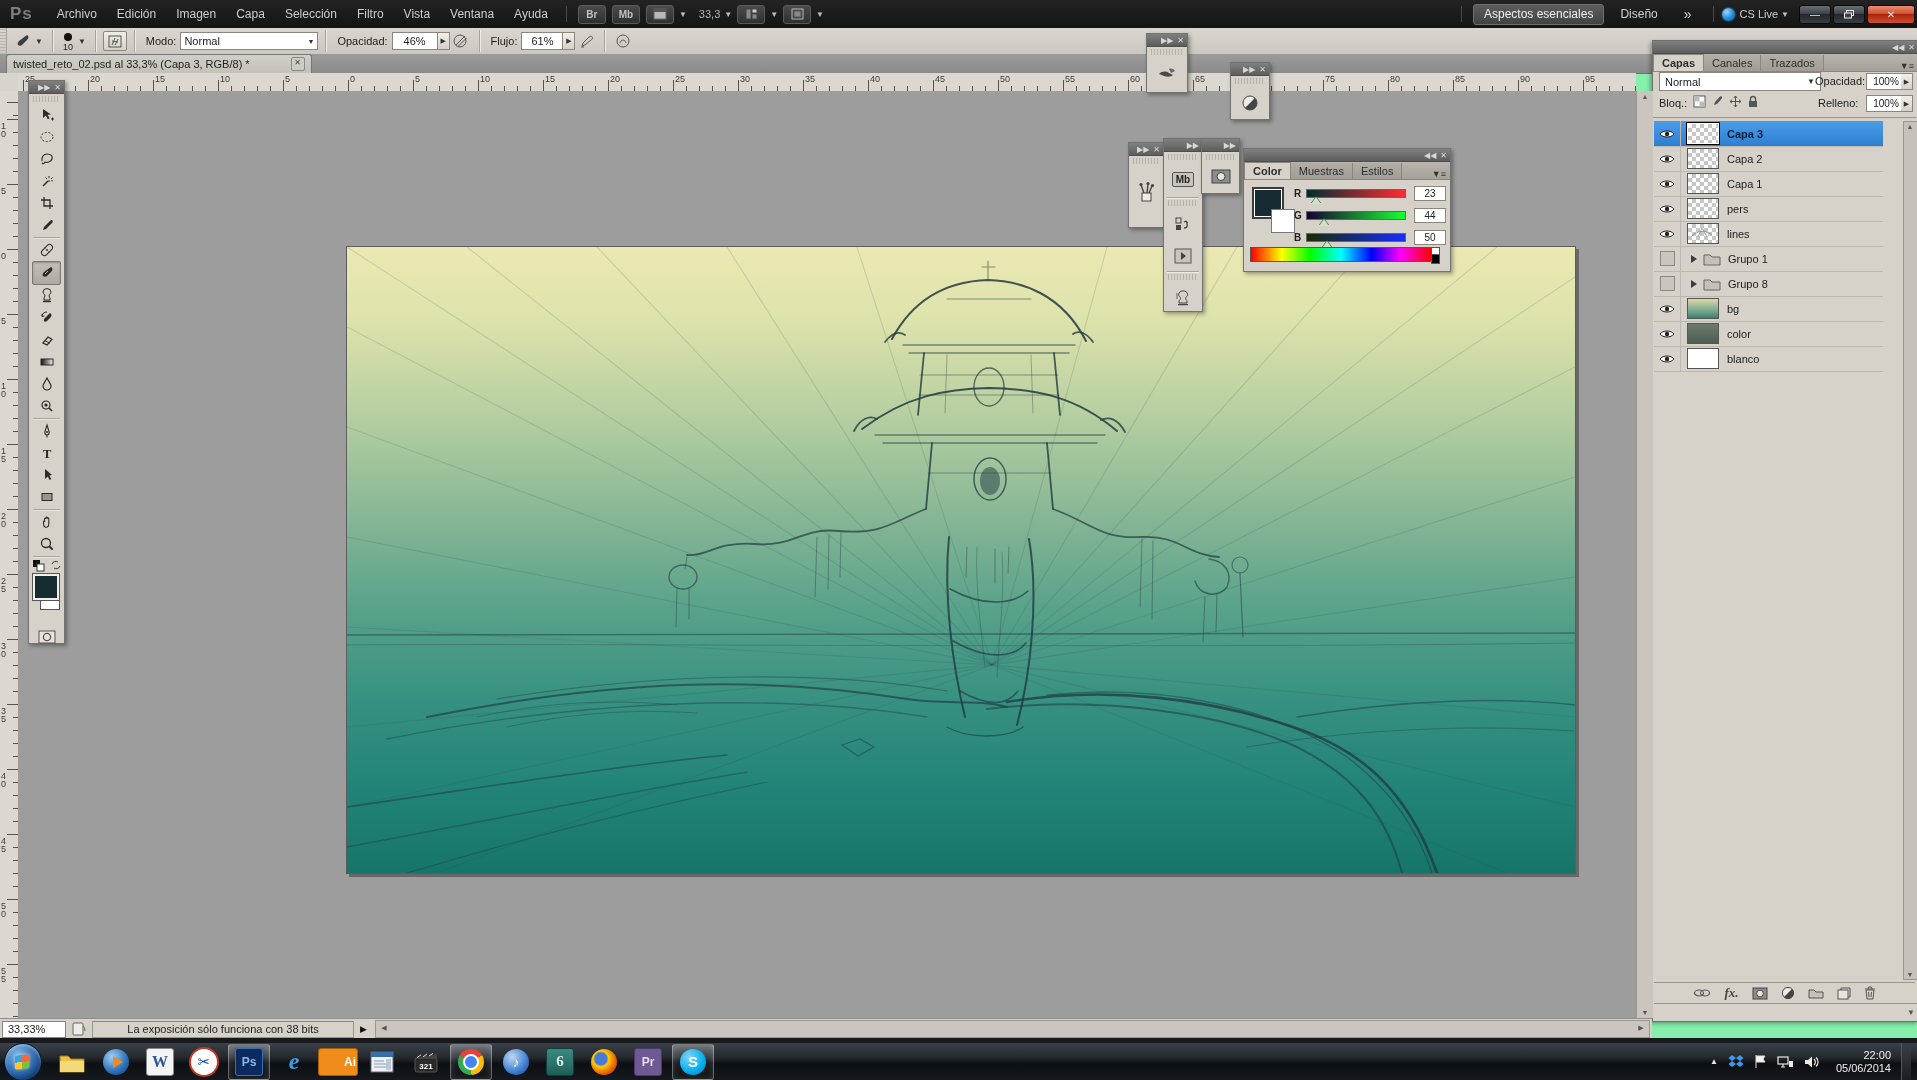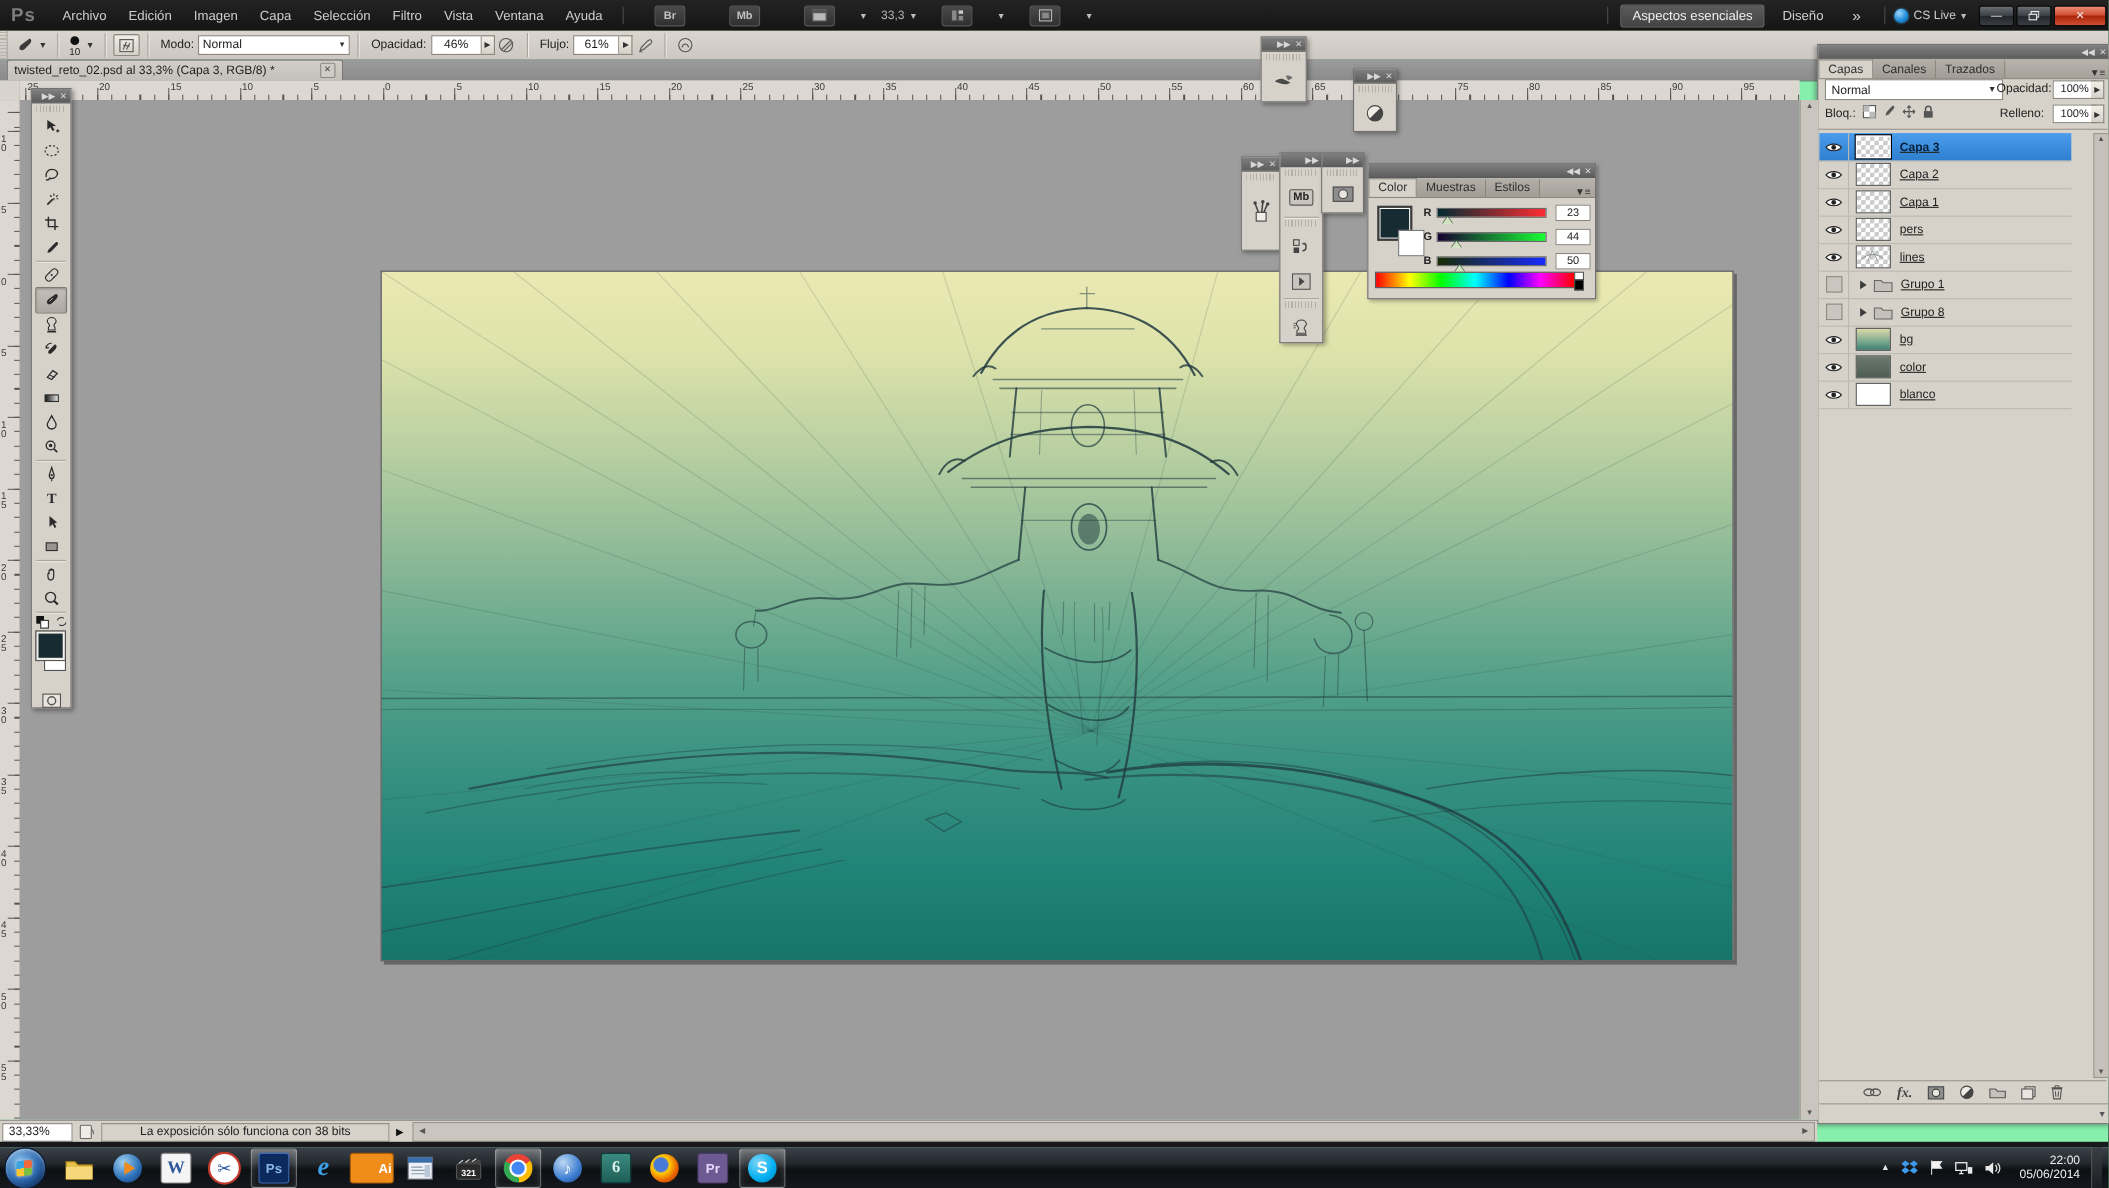"Br" .tb-btn { margin: 0 20px -> 0 3px }
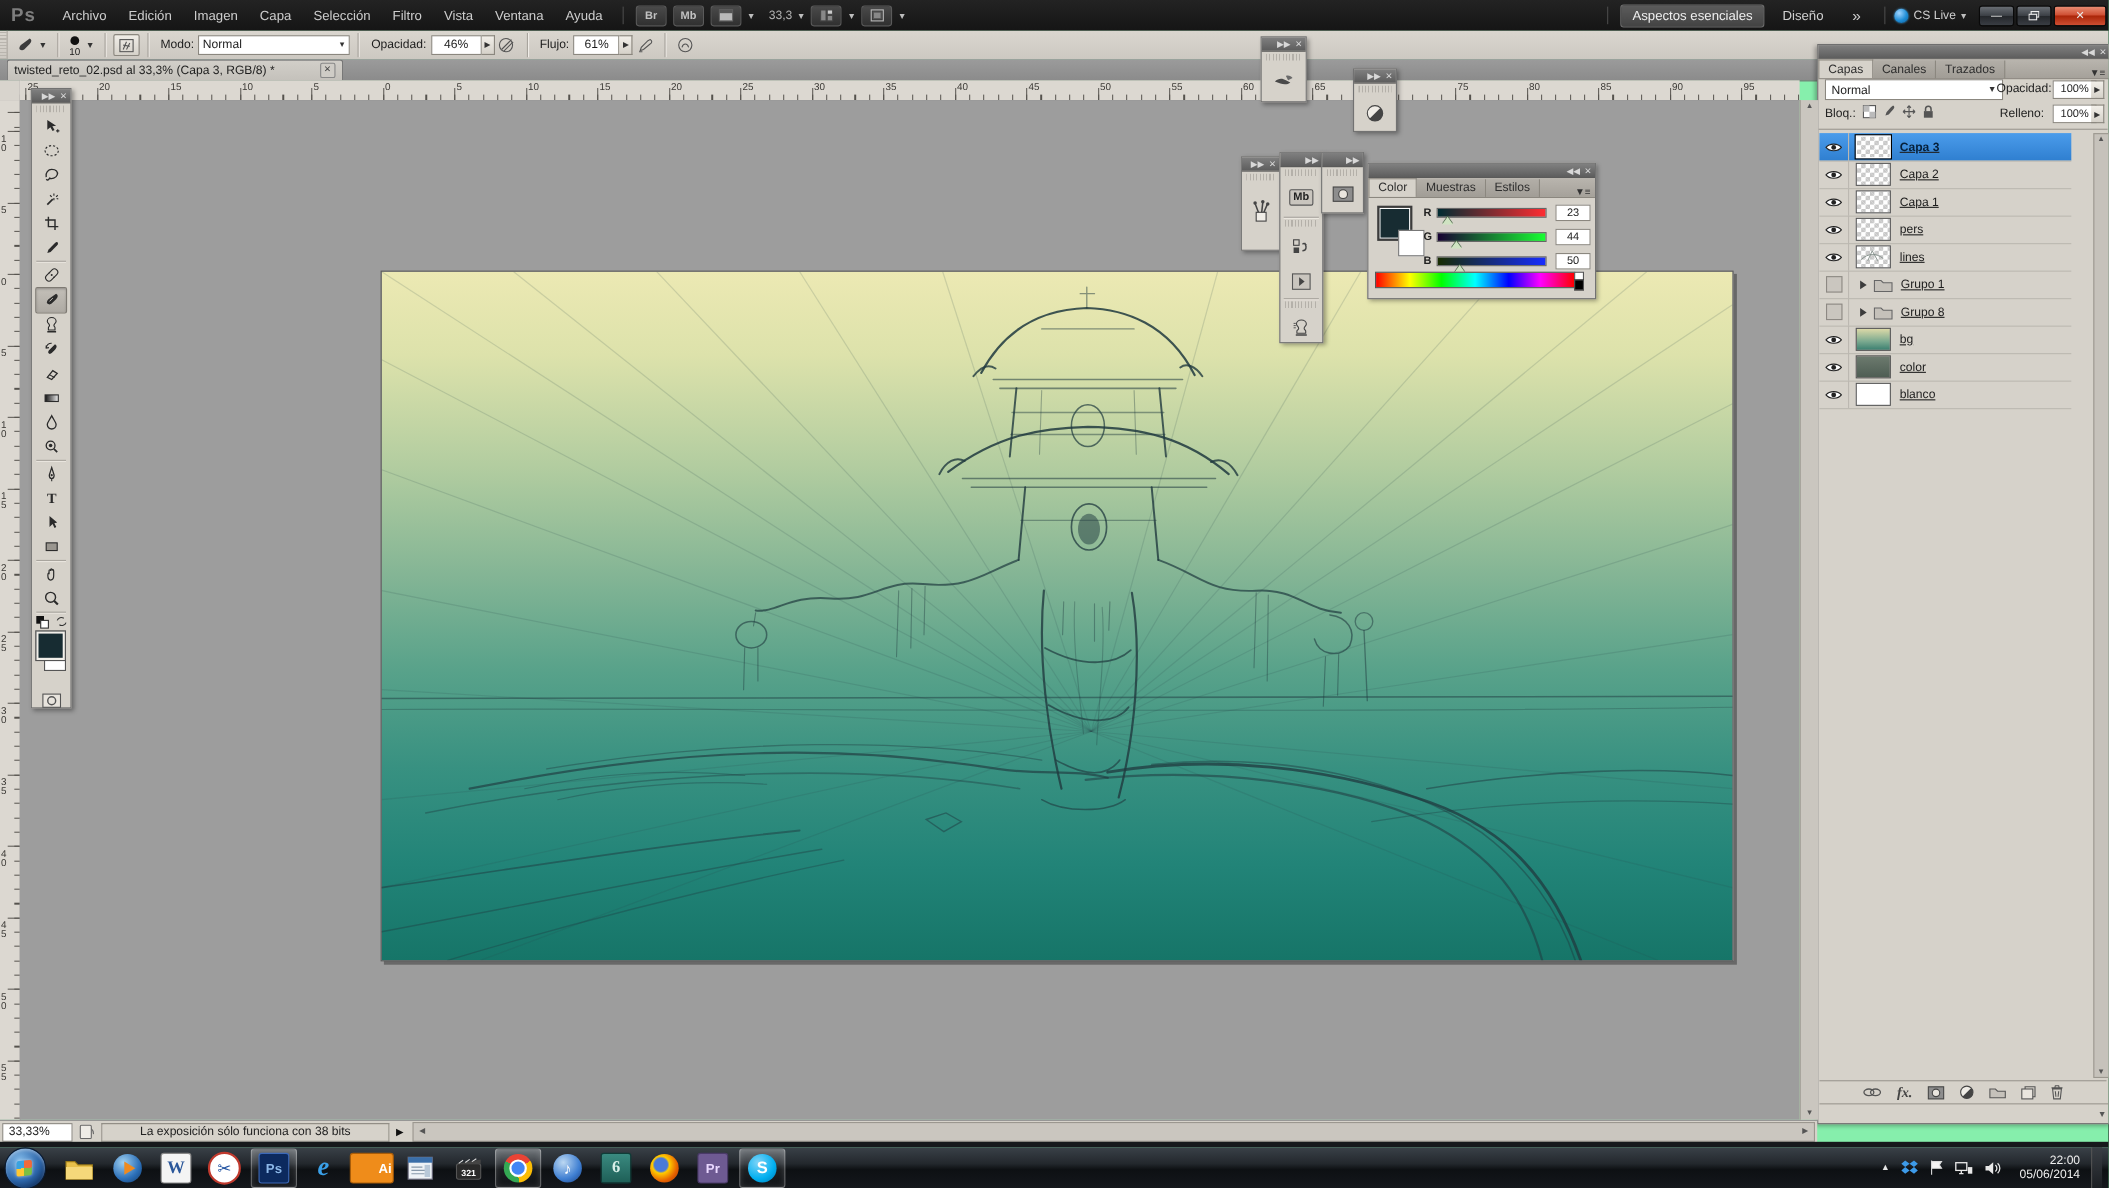"Capas" .ptab.active { font-weight: normal -> bold }
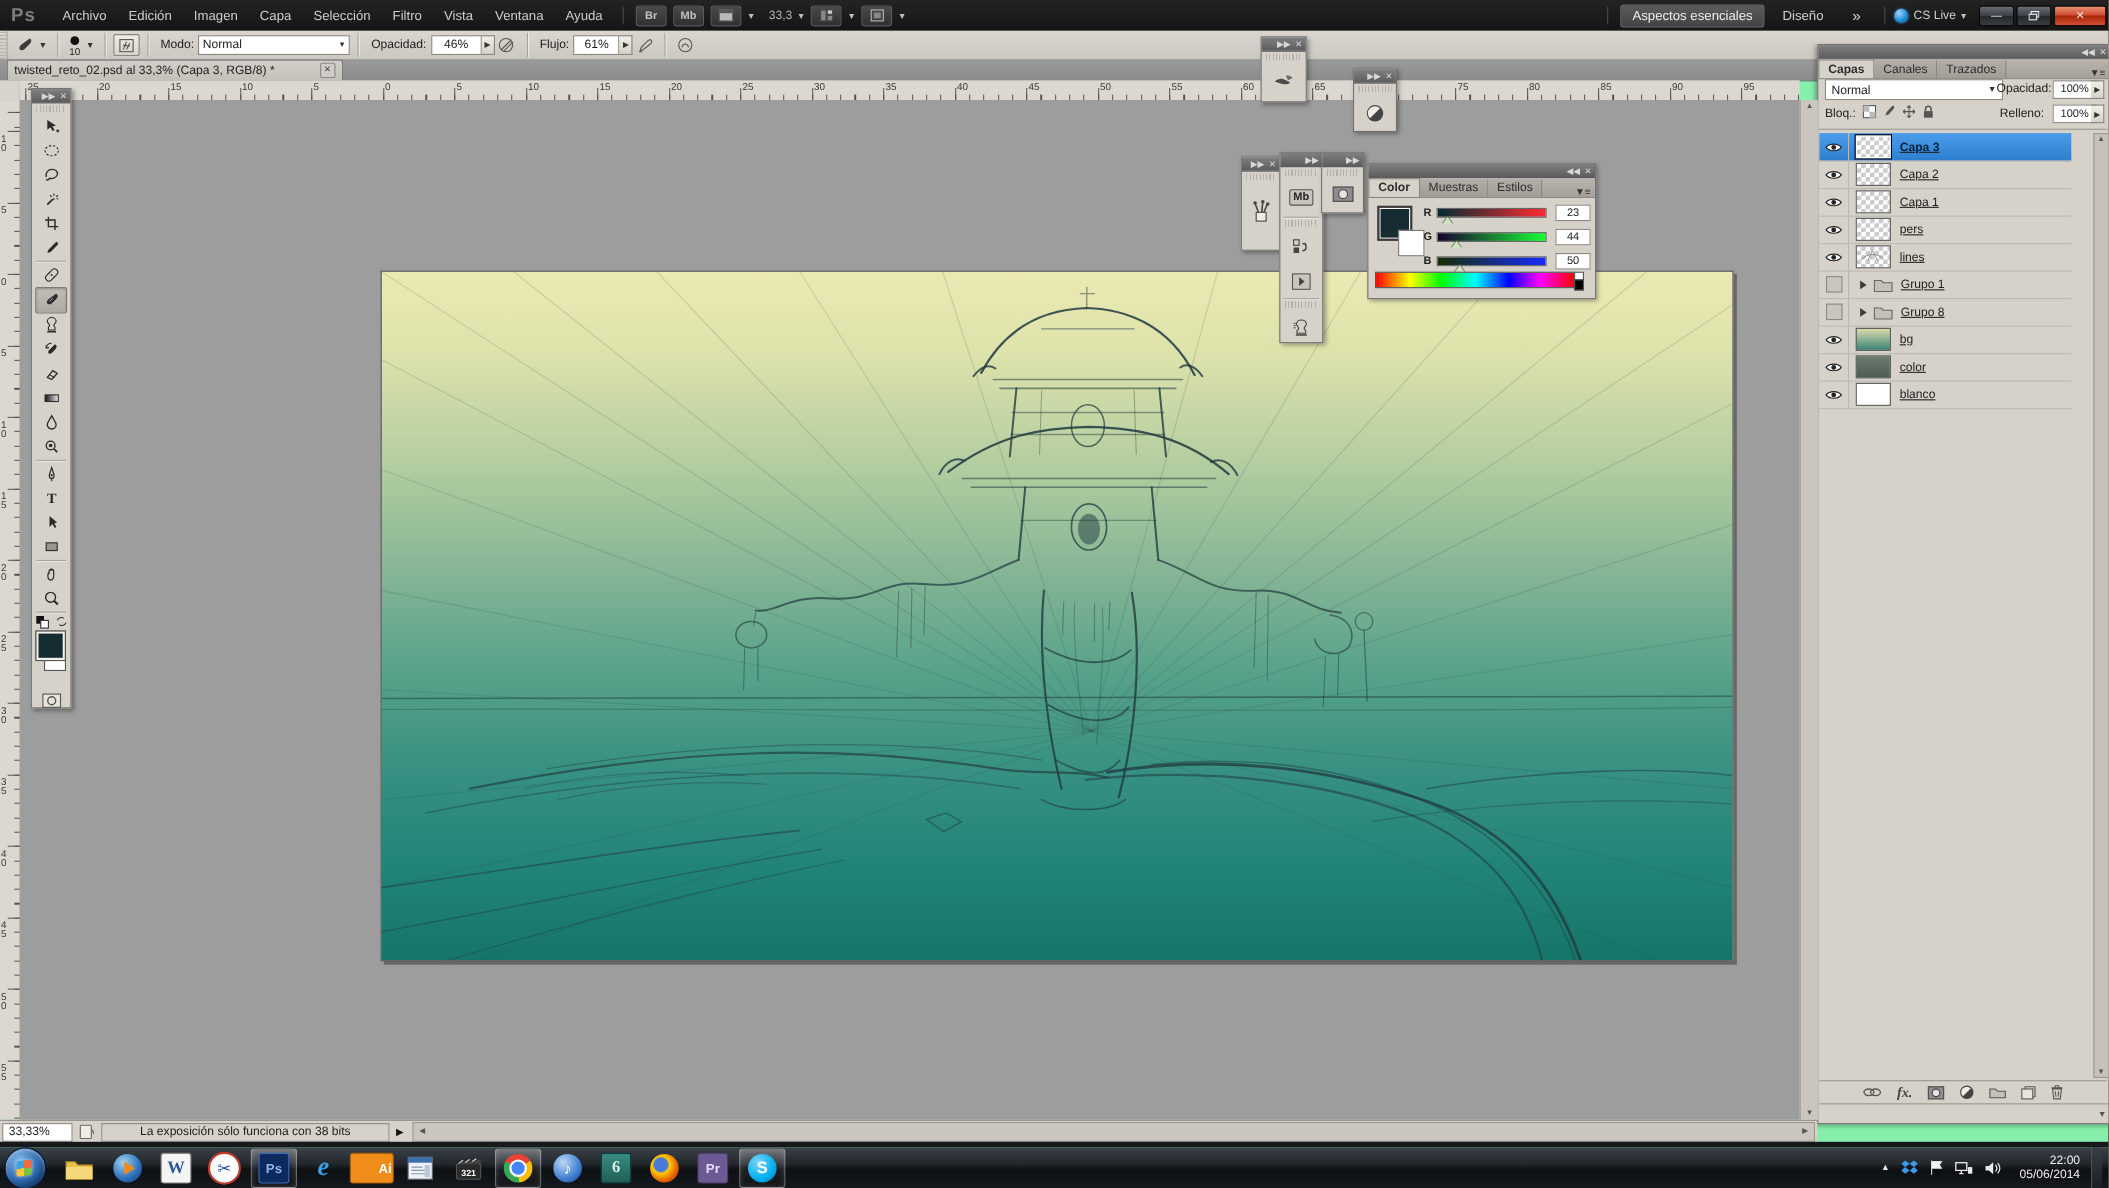"Capa 3" .layerrow { text-decoration: underline -> none }
